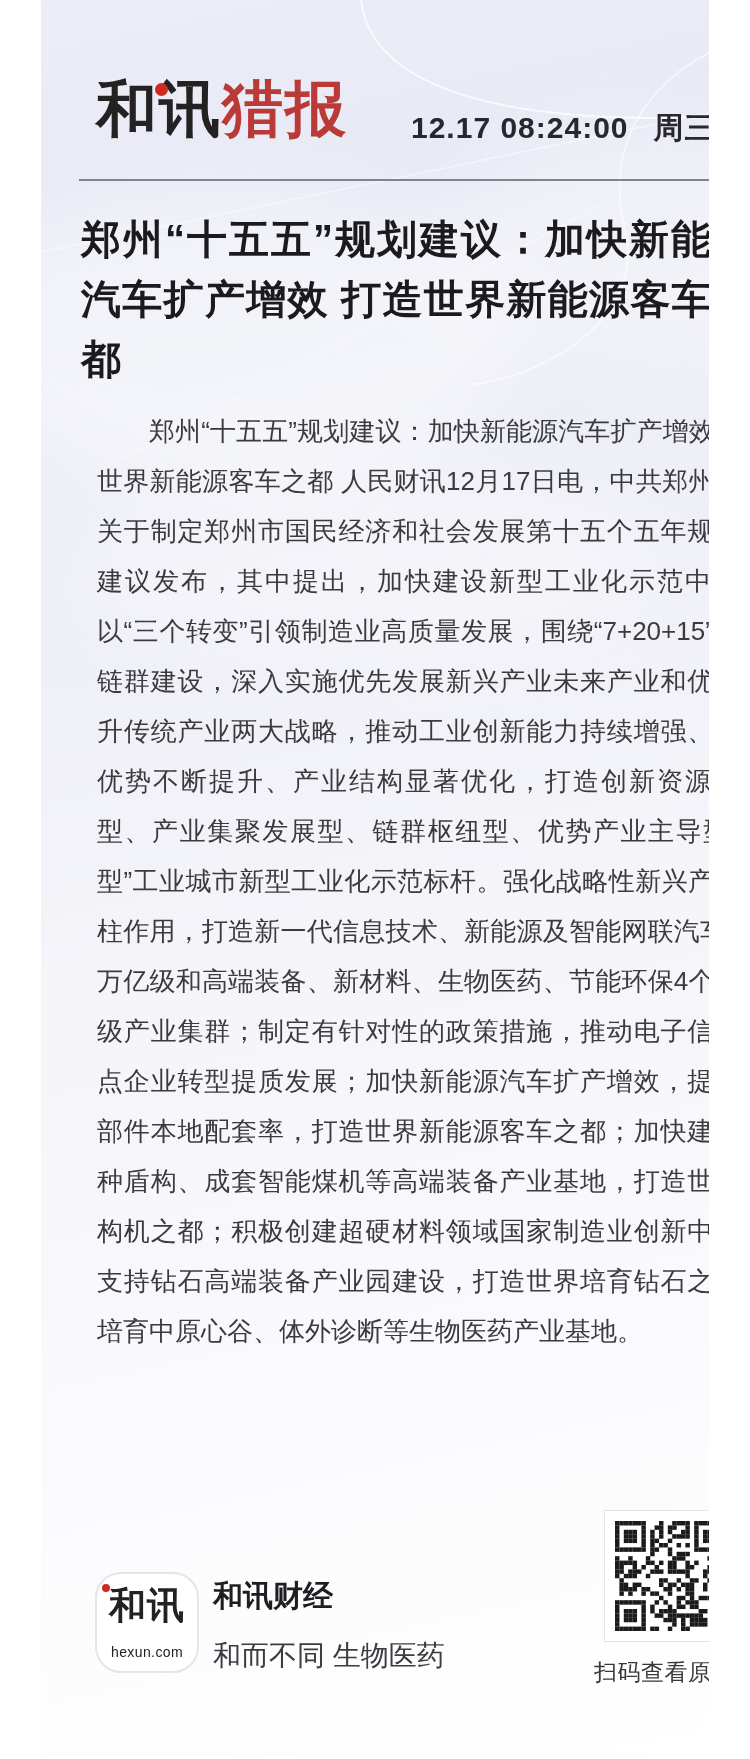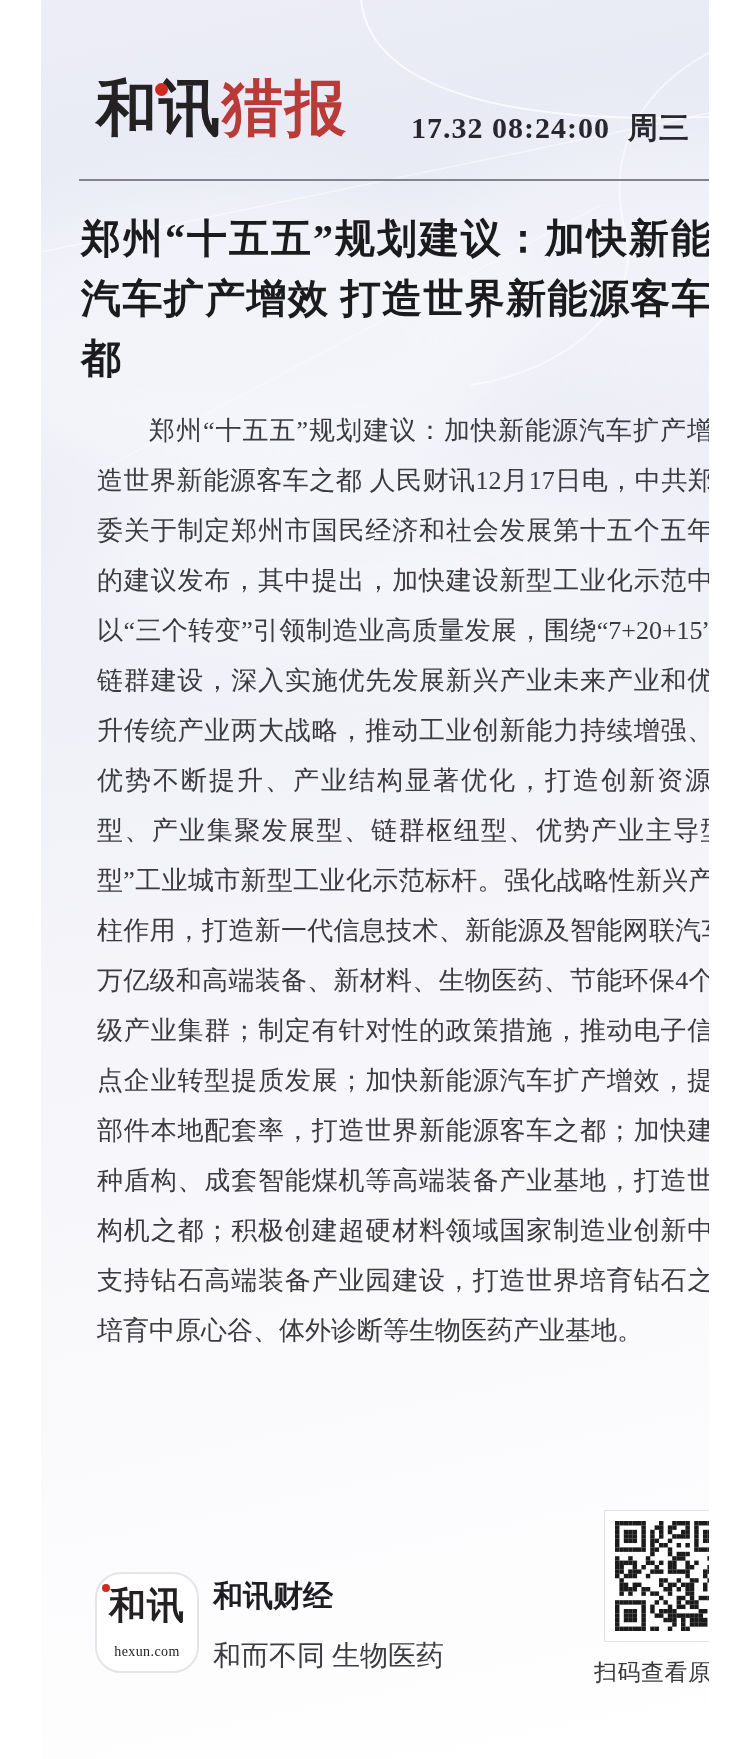"和讯猎报" .page { font-family: Liberation Serif, serif -> Liberation Sans, sans-serif }
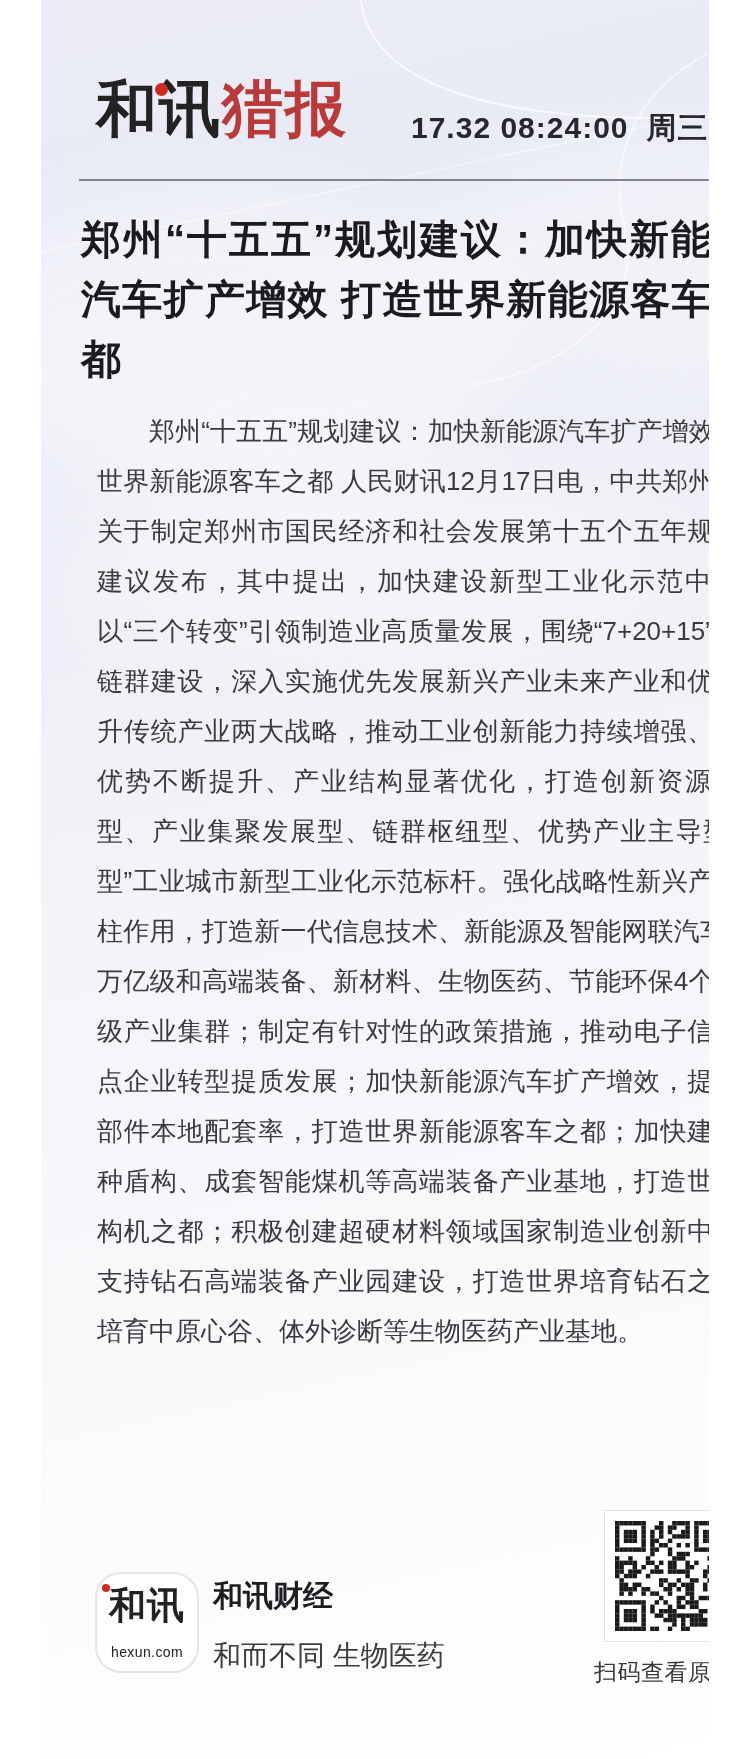"17.32 08:24:00" span { text: 17.32 -> 12.17 }
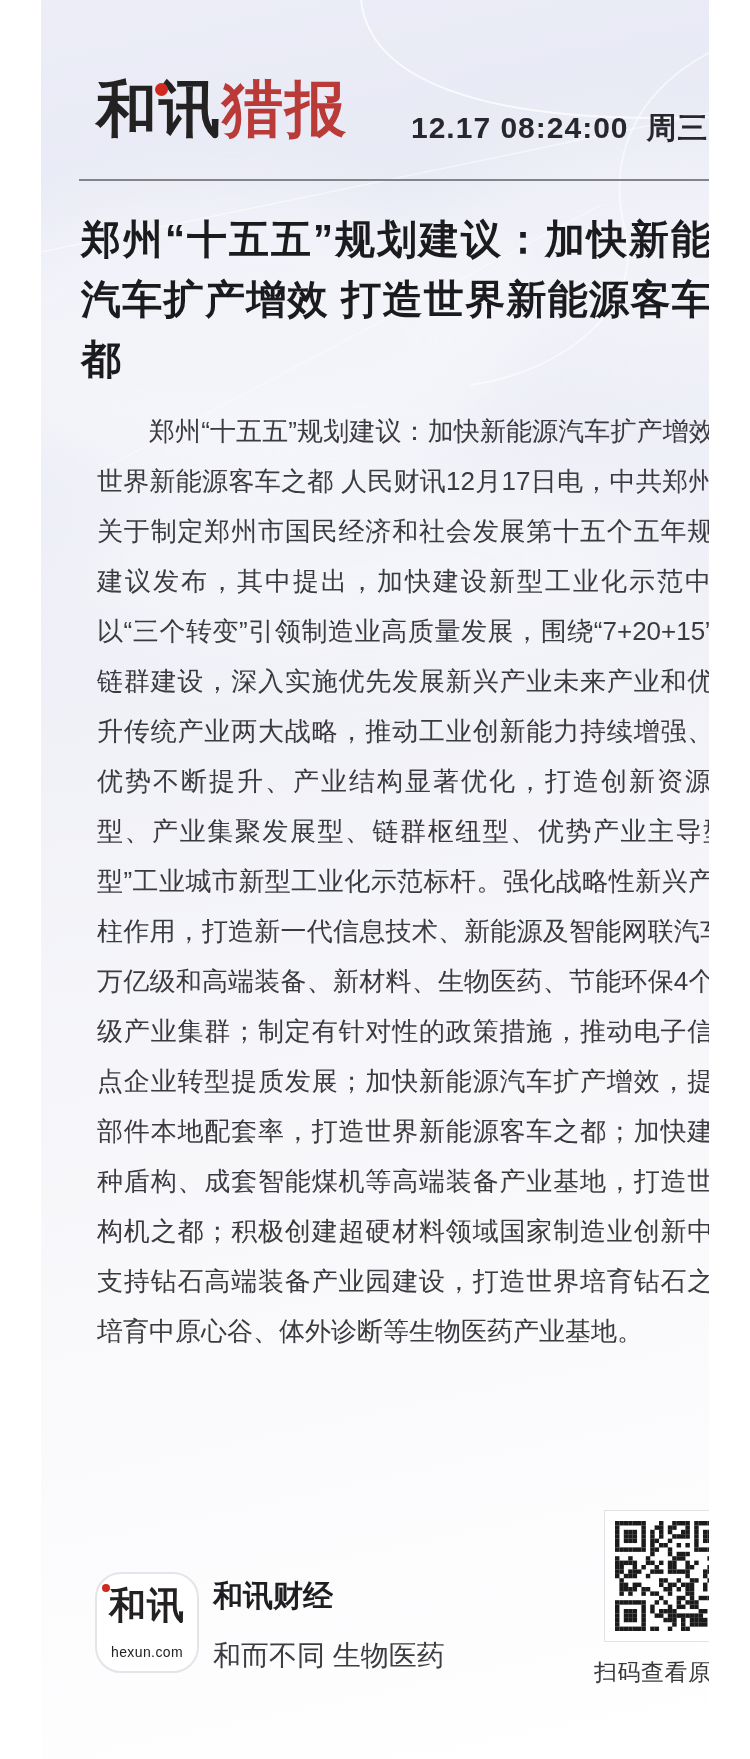"周三" .timestamp .weekday { margin-left: 18px -> 25px }
